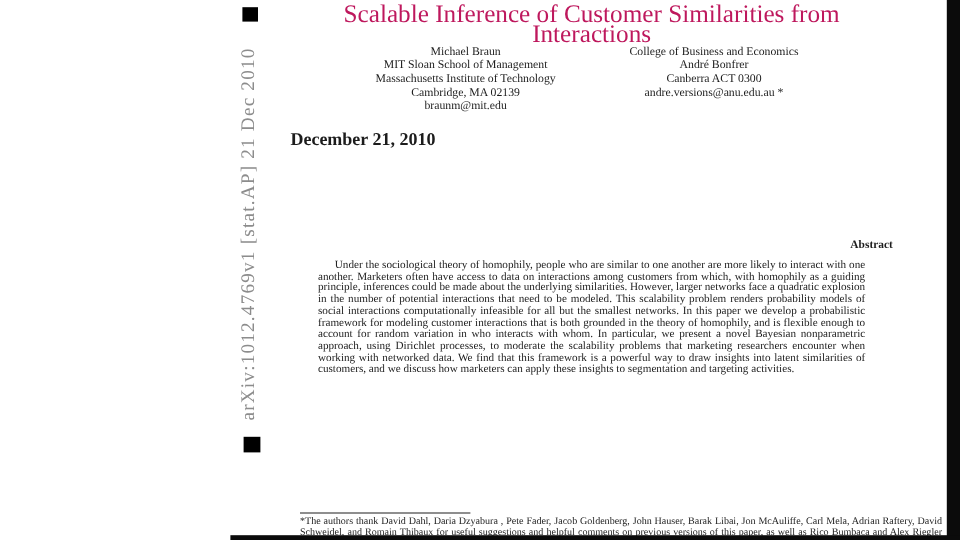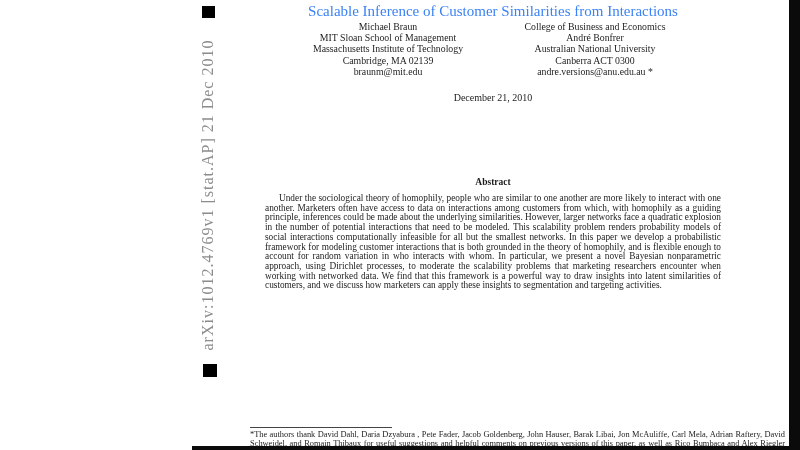"Scalable Inference of Customer" .title { color: #3b82f6 -> #be185d; font-size: 15px -> 21px }
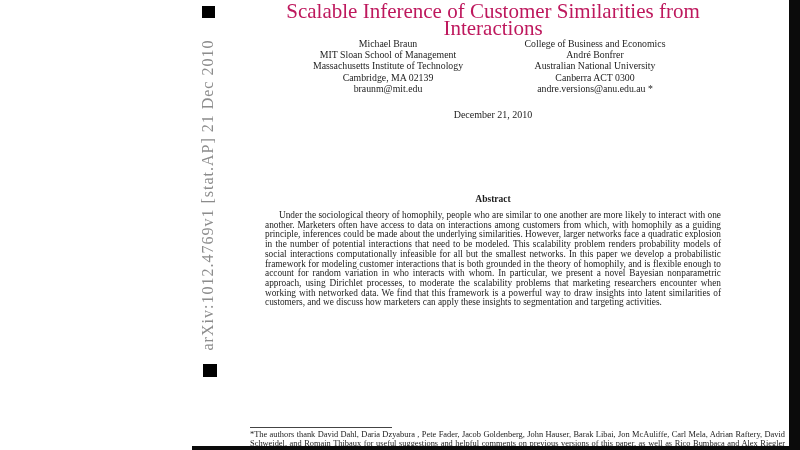"Australian National University" div { html: <div>Australian National University</div> -> none }
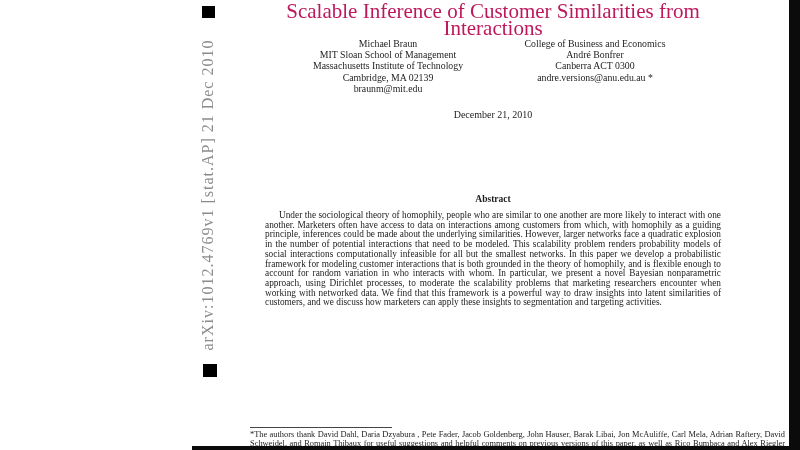"December 21, 2010" .date { font-size: 10px -> 15px; font-weight: none -> bold; text-align: center -> left }
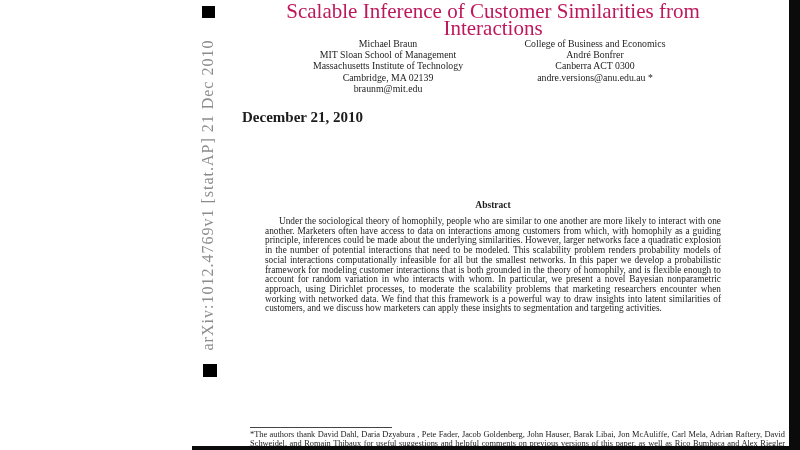"Abstract" .abs-head { text-align: center -> right }
